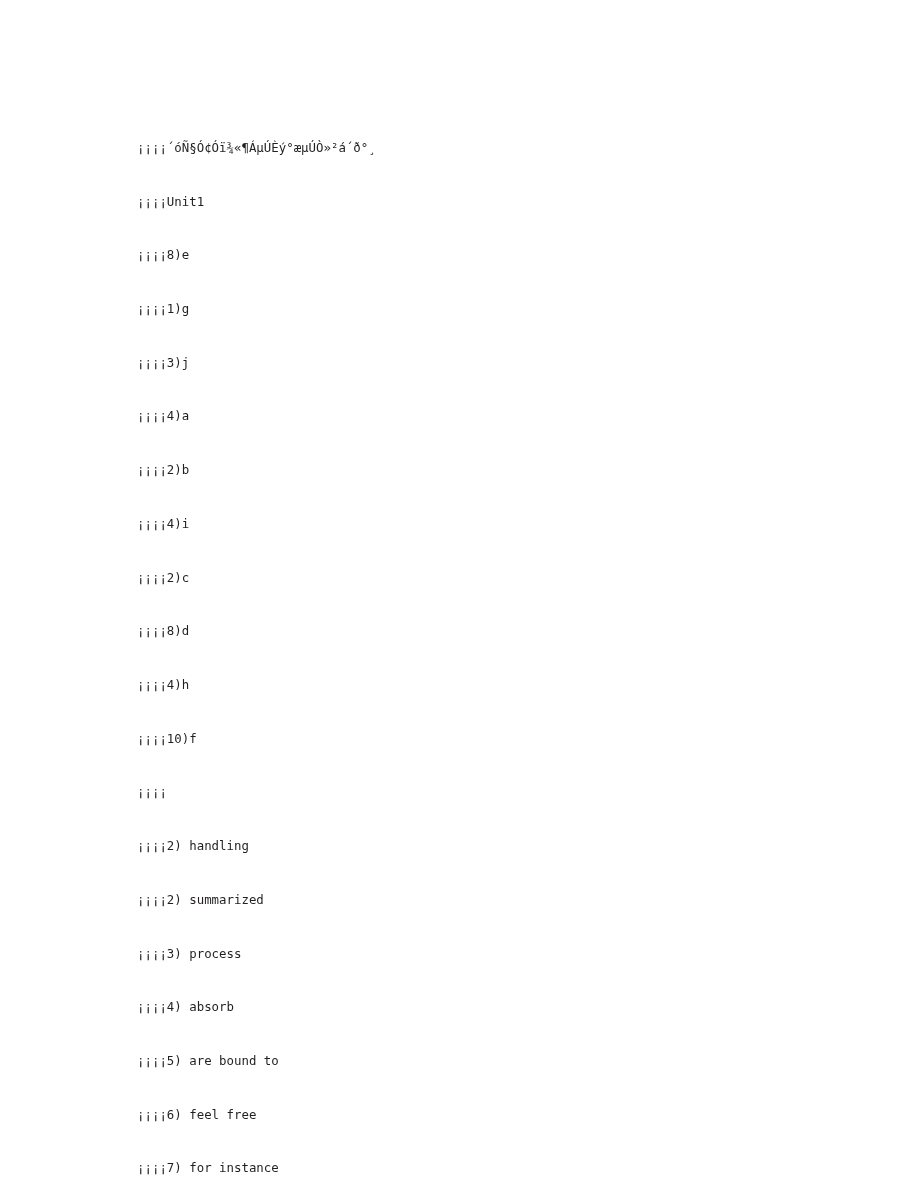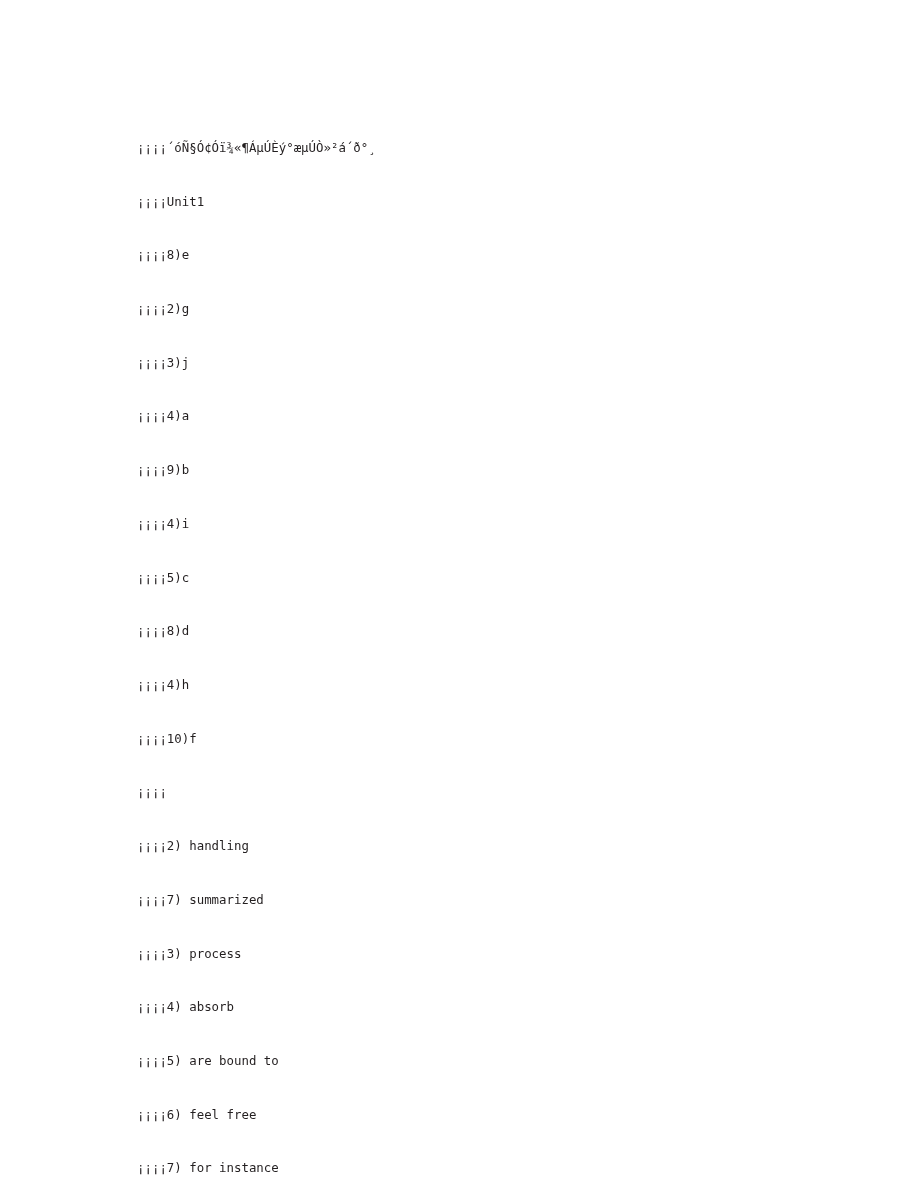"¡¡¡¡2)g" div.line { text: 2 -> 1 }
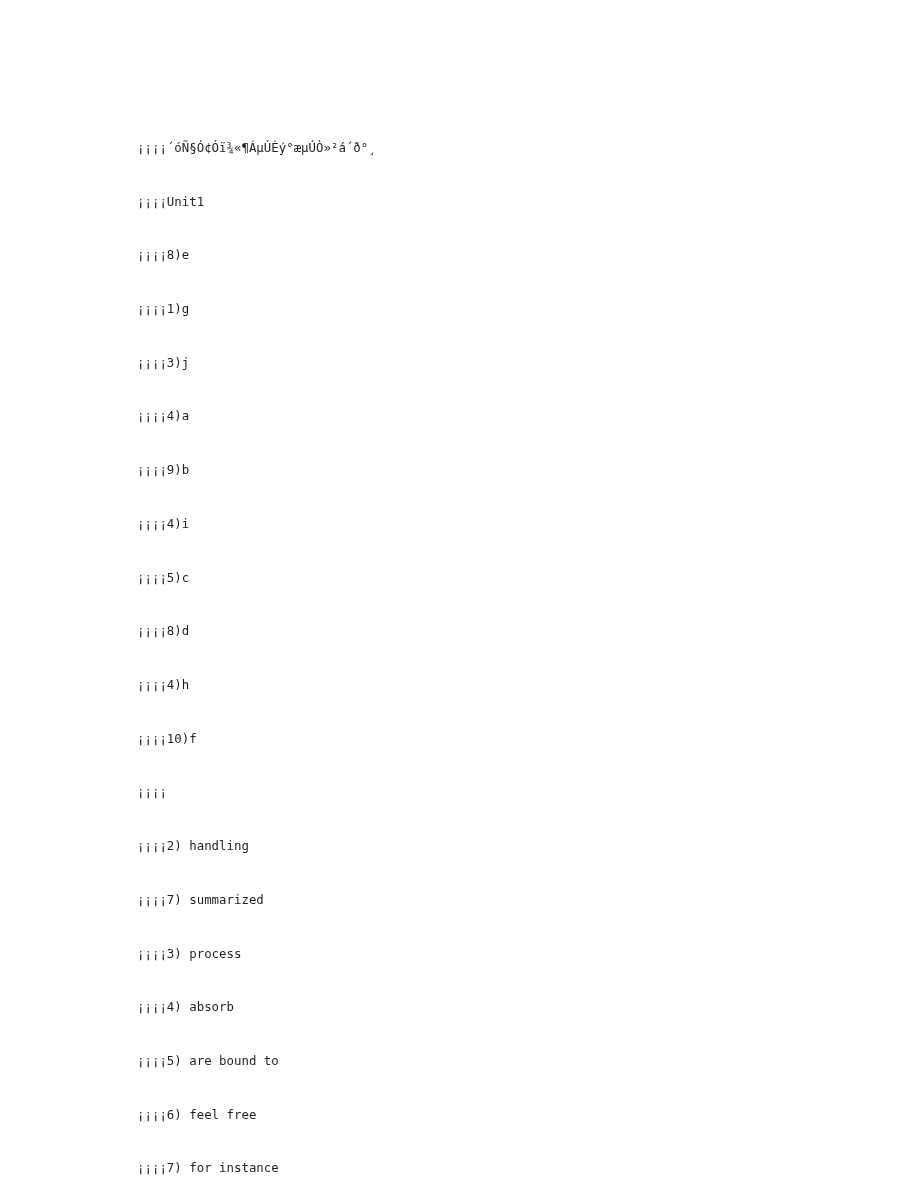"¡¡¡¡9)b" div.line { text: 9 -> 2 }
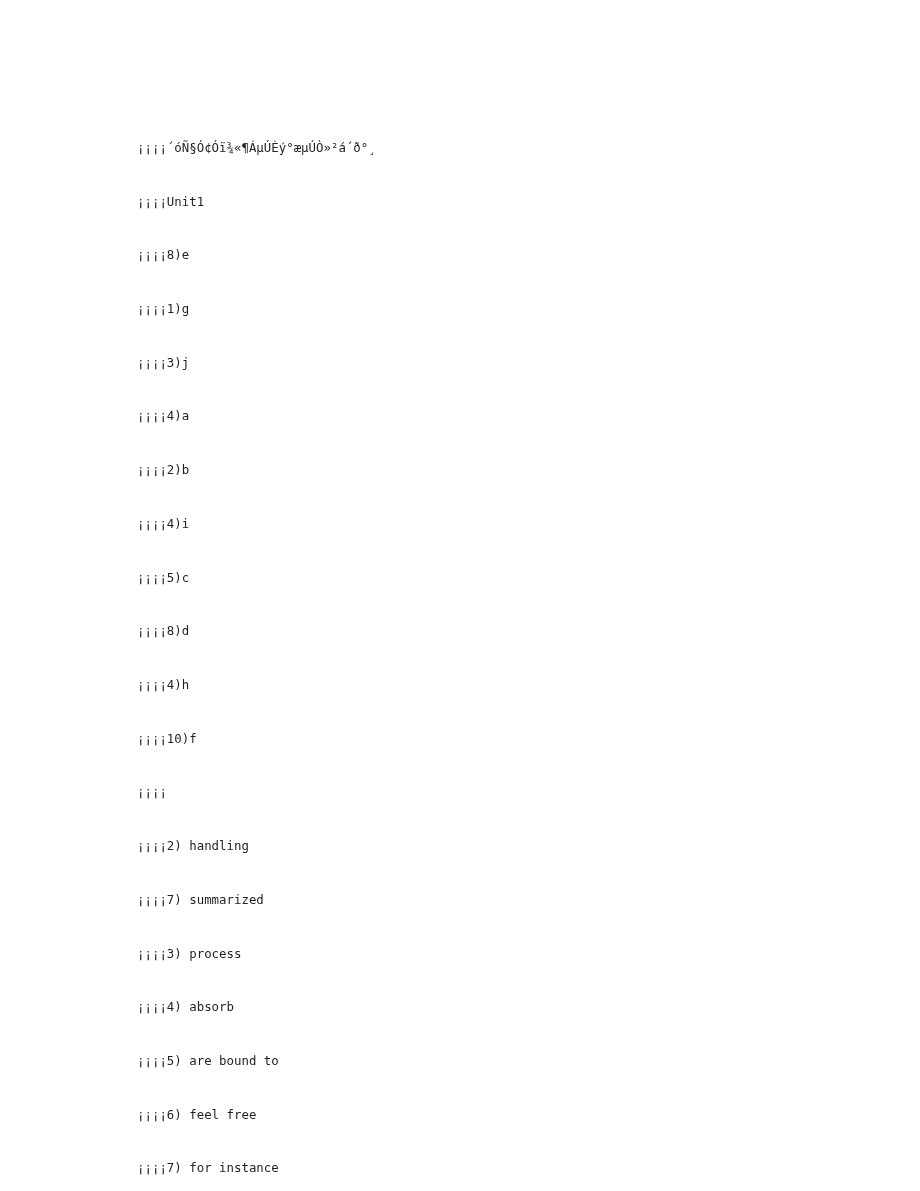"¡¡¡¡5)c" div.line { text: 5 -> 2 }
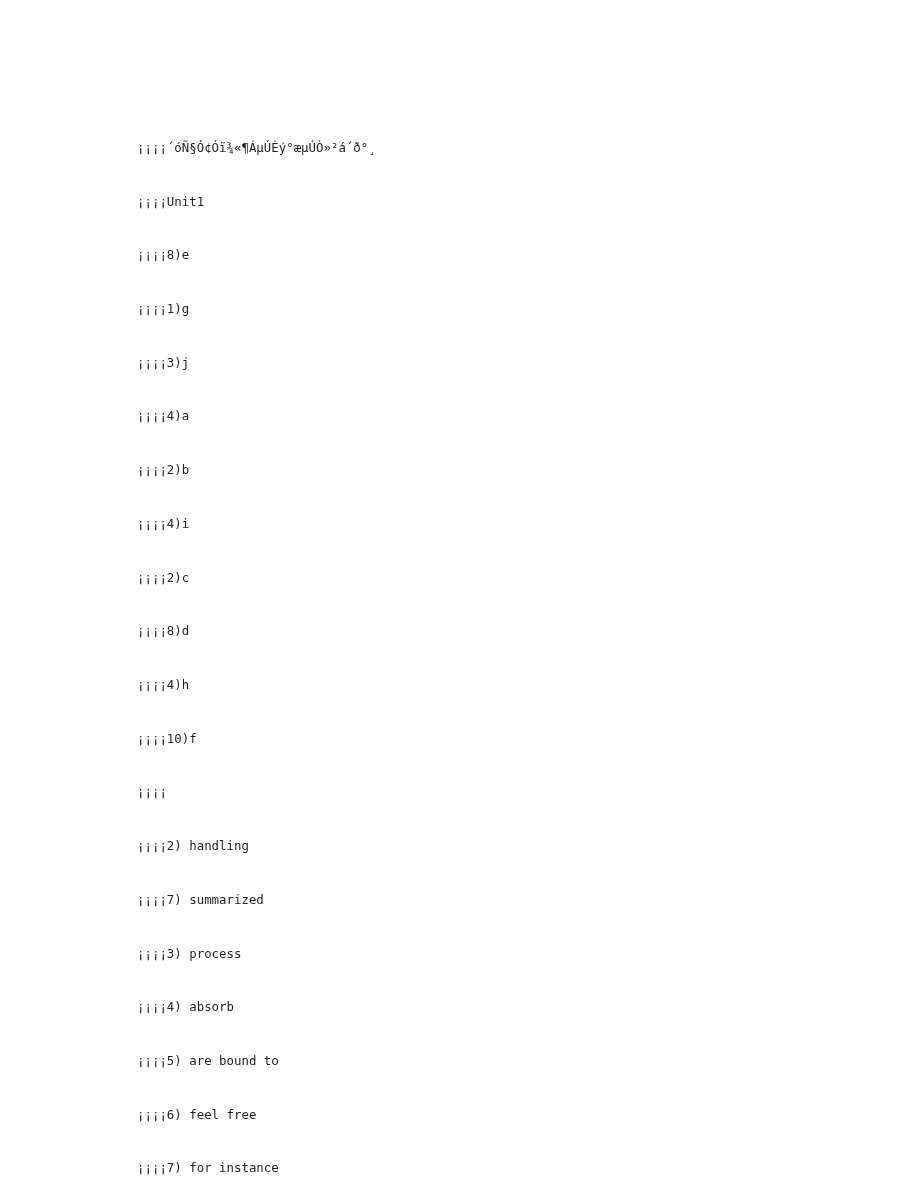"¡¡¡¡7) summarized" div.line { text: 7 -> 2 }
